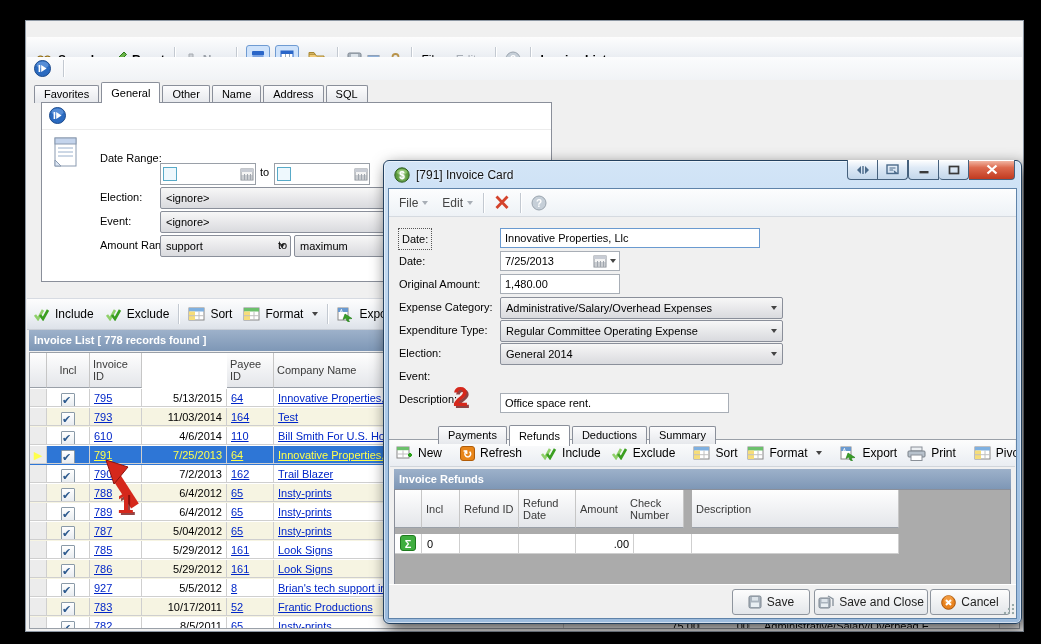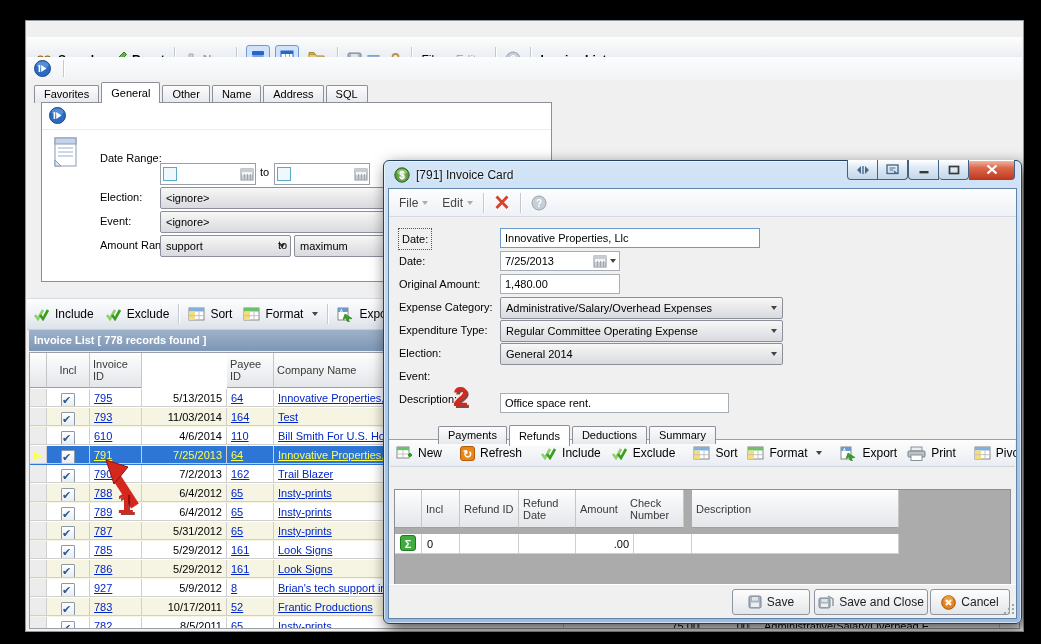"Invoice Refunds" div.rf-hdr { html: none -> <div>Invoice Refunds</div> }
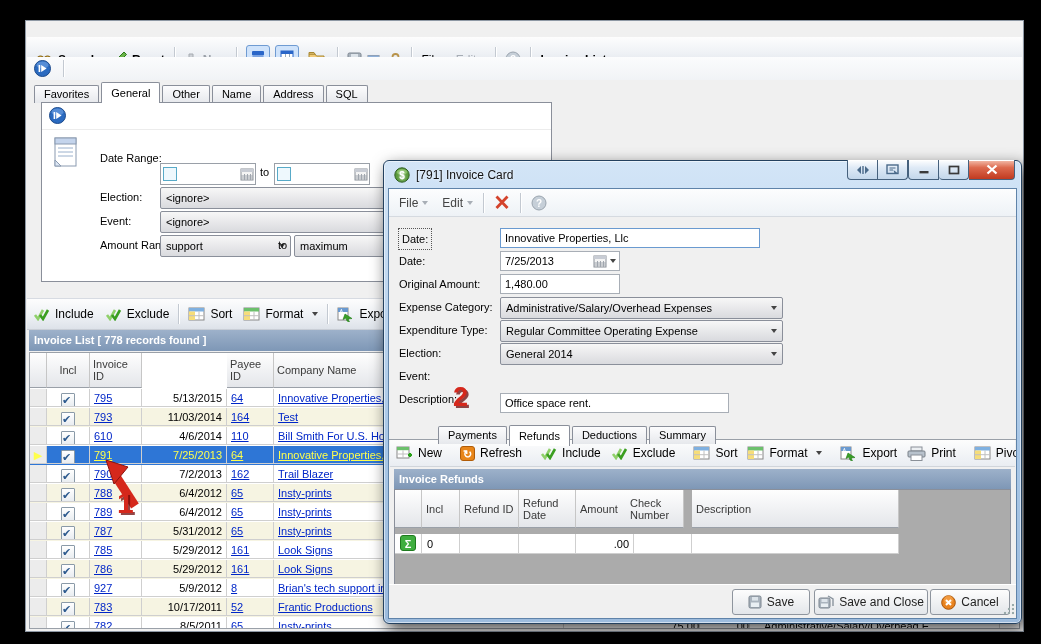"5/31/2012" div.cell { text: 5/31/2012 -> 5/04/2012 }
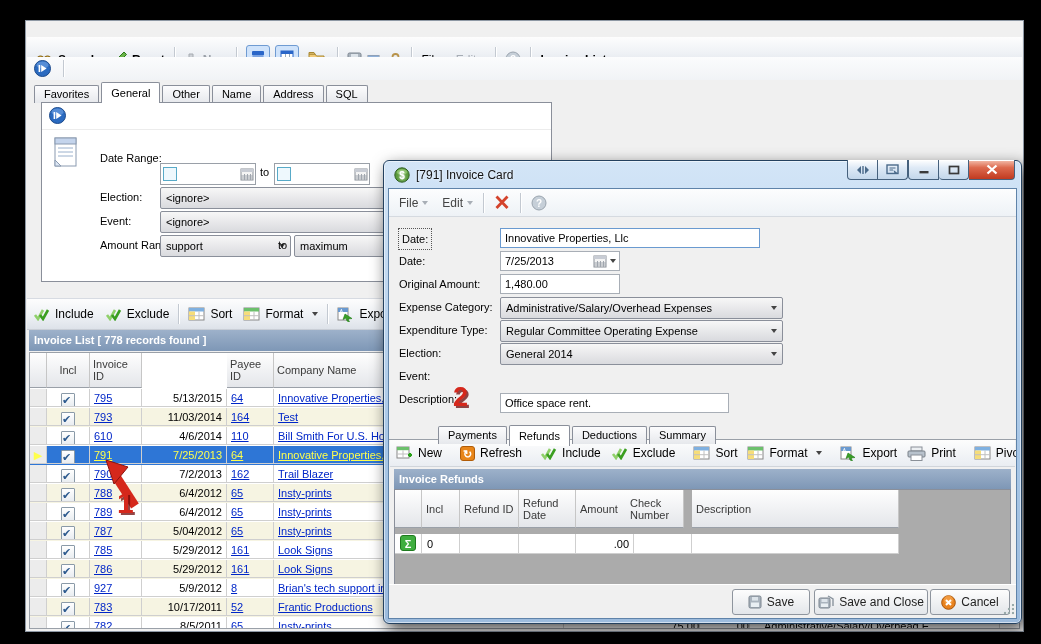"5/9/2012" div.cell { text: 5/9/2012 -> 5/5/2012 }
